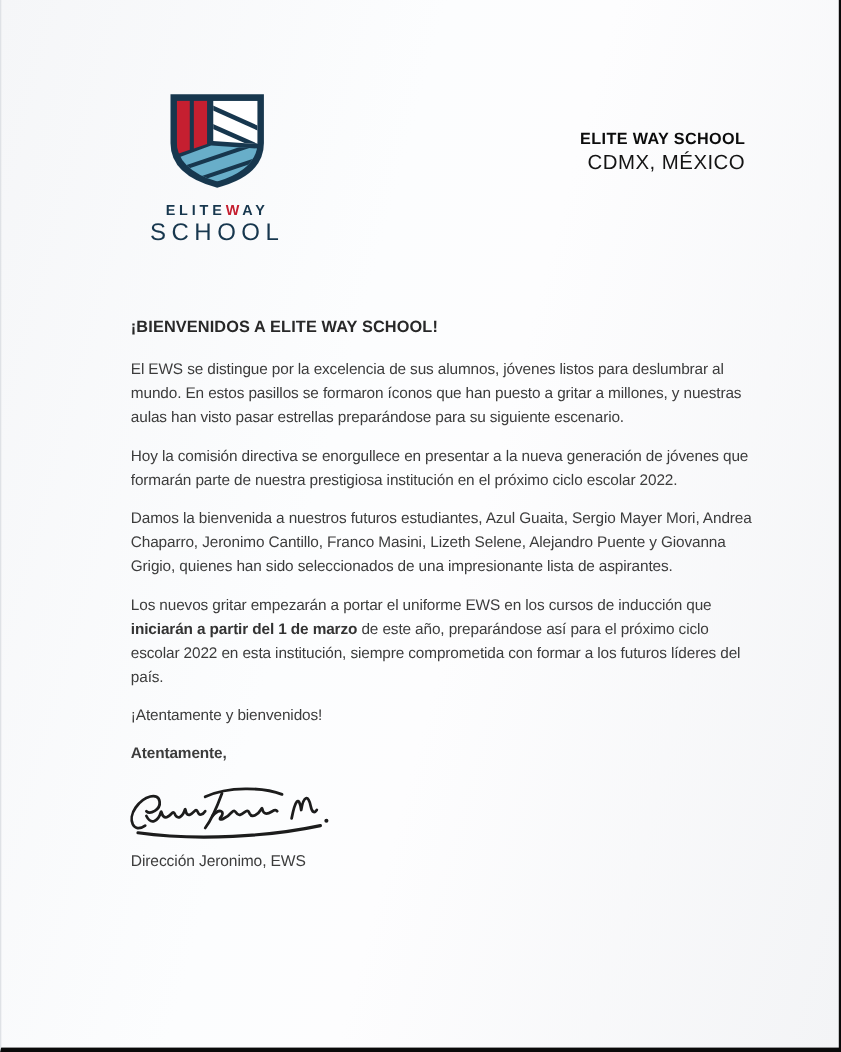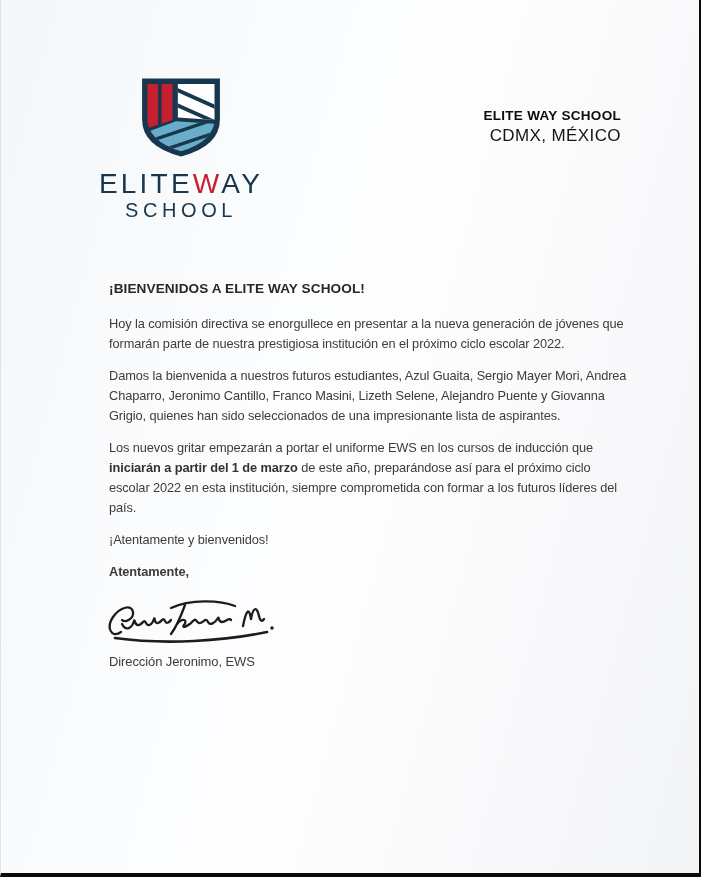"ELITEWAY" .wordmark-line1 { font-size: 28px -> 12px; font-weight: 400 -> 700 }
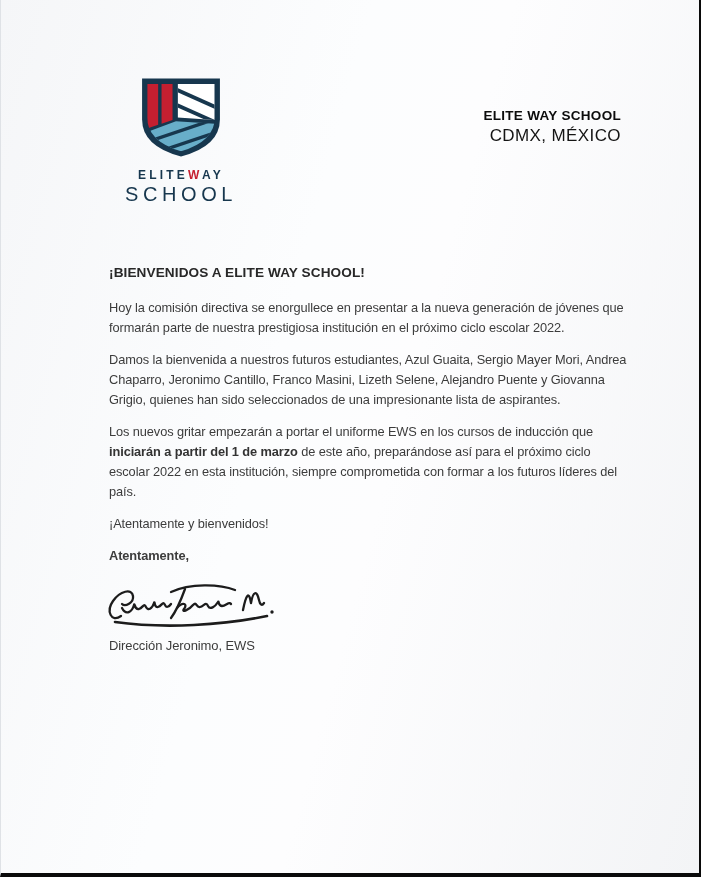"El EWS se distingue por" p.para { html: none -> <p>El EWS se distingue por la excelencia de sus alumnos, jóvenes listos para deslumbrar al mundo. En estos pasillos se formaron íconos que han puesto a gritar a millones, y nuestras aulas han visto pasar estrellas preparándose para su siguiente escenario.</p> }
